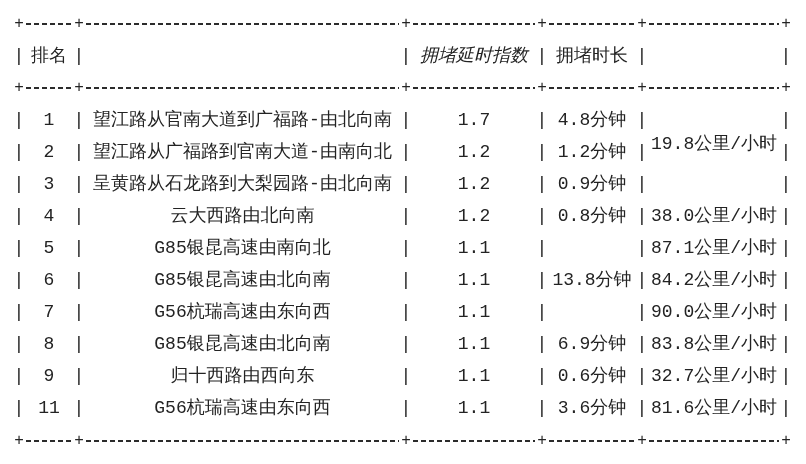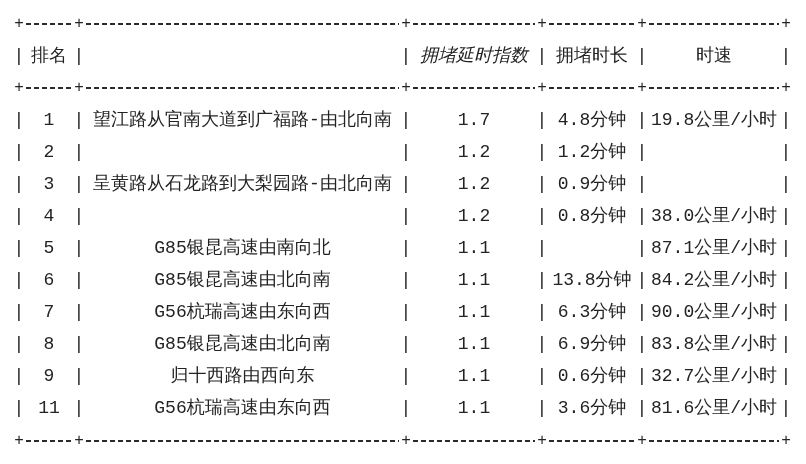"时速" span.cell { html: <span>时速</span> -> none }
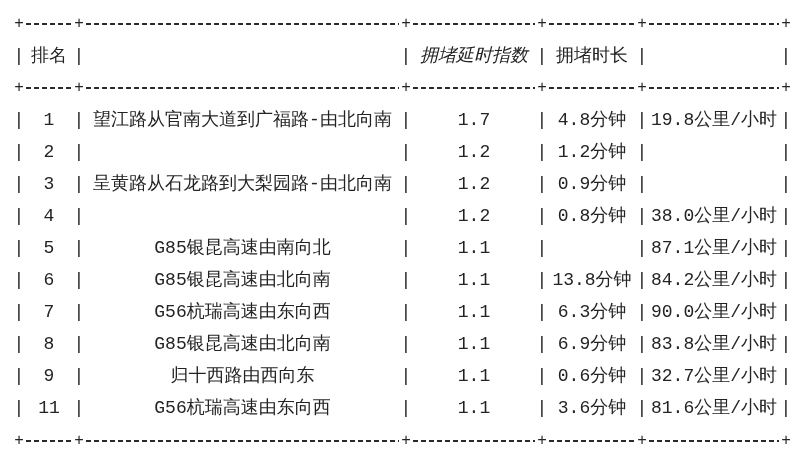"望江路从广福路到官南大道-由南向北" span.cell { html: none -> <span>望江路从广福路到官南大道-由南向北</span> }
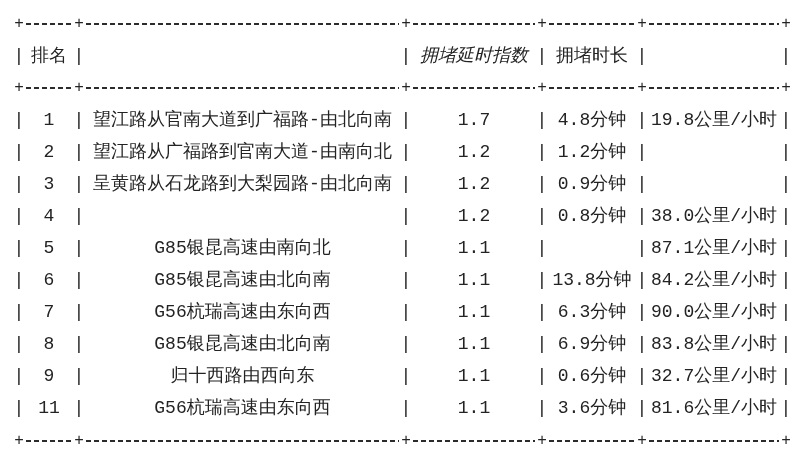"19.8公里/小时" span.cell { margin-top: none -> 24px }
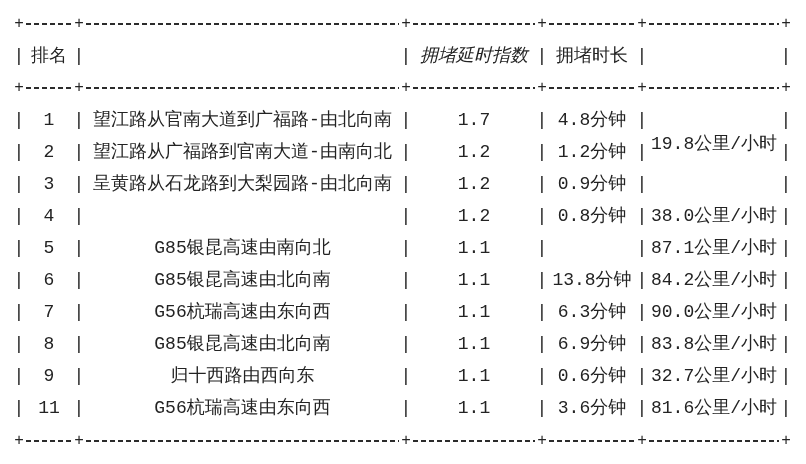"云大西路由北向南" span.cell { html: none -> <span>云大西路由北向南</span> }
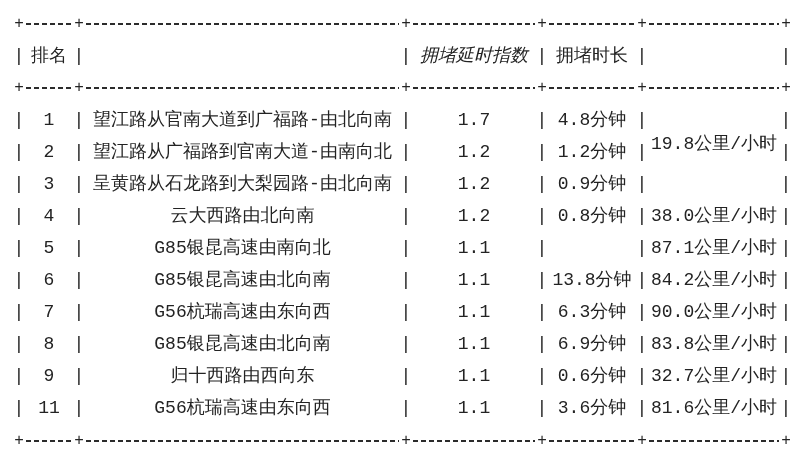"6.3分钟" span.cell { html: <span>6.3分钟</span> -> none }
